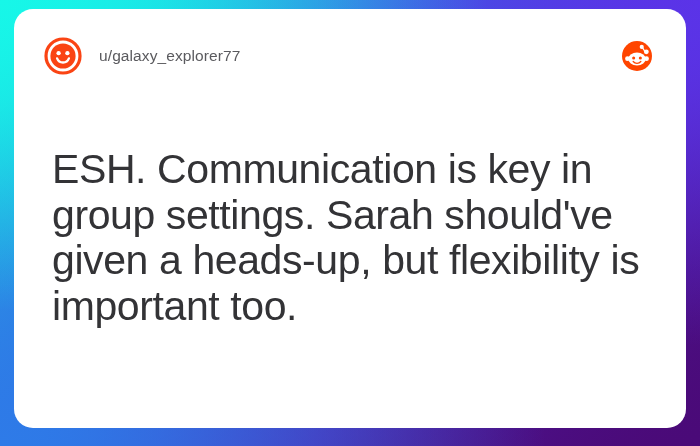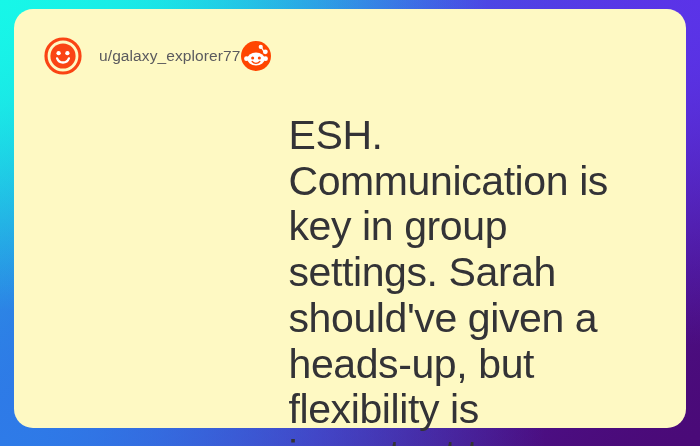"u/galaxy_explorer77" .card { background: #fef9c3 -> #ffffff; flex-direction: row -> column }
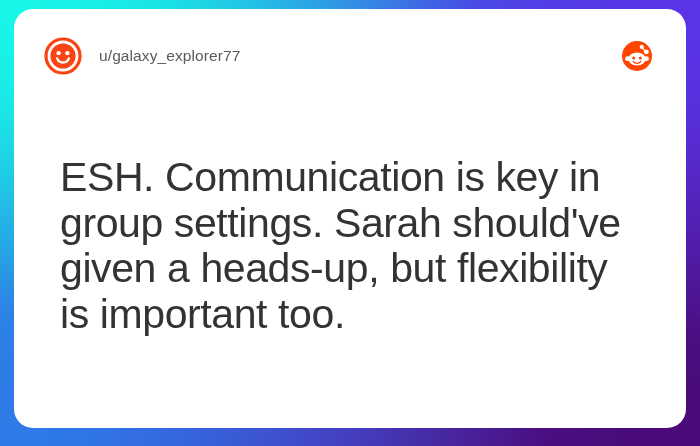"ESH. Communication is key in" .post-body { margin: 16px -> 8px }
